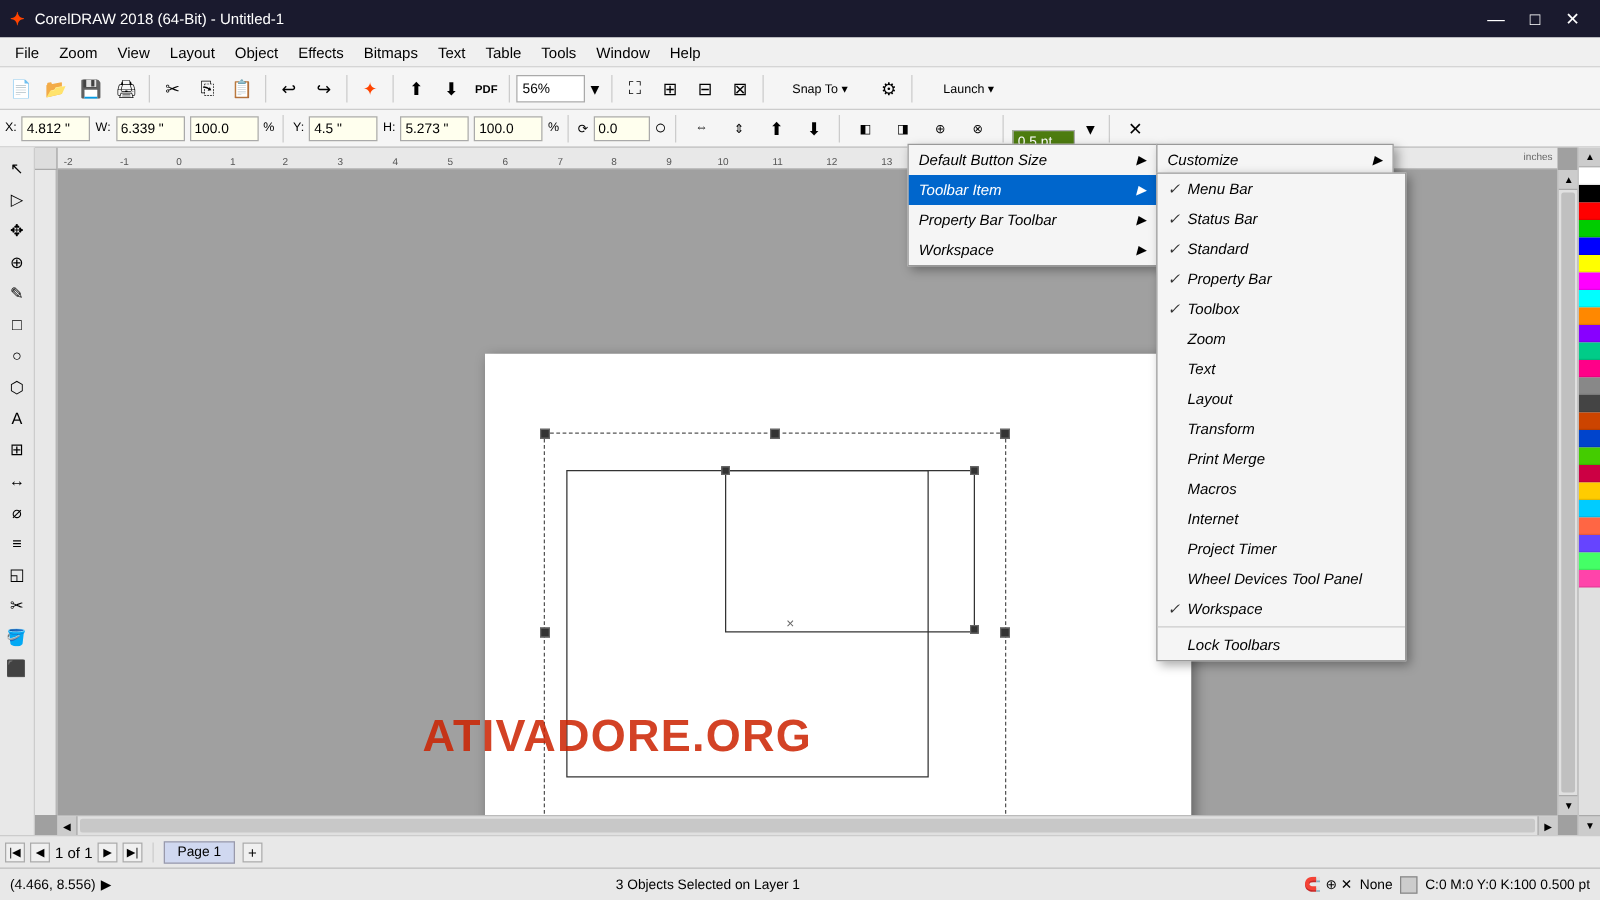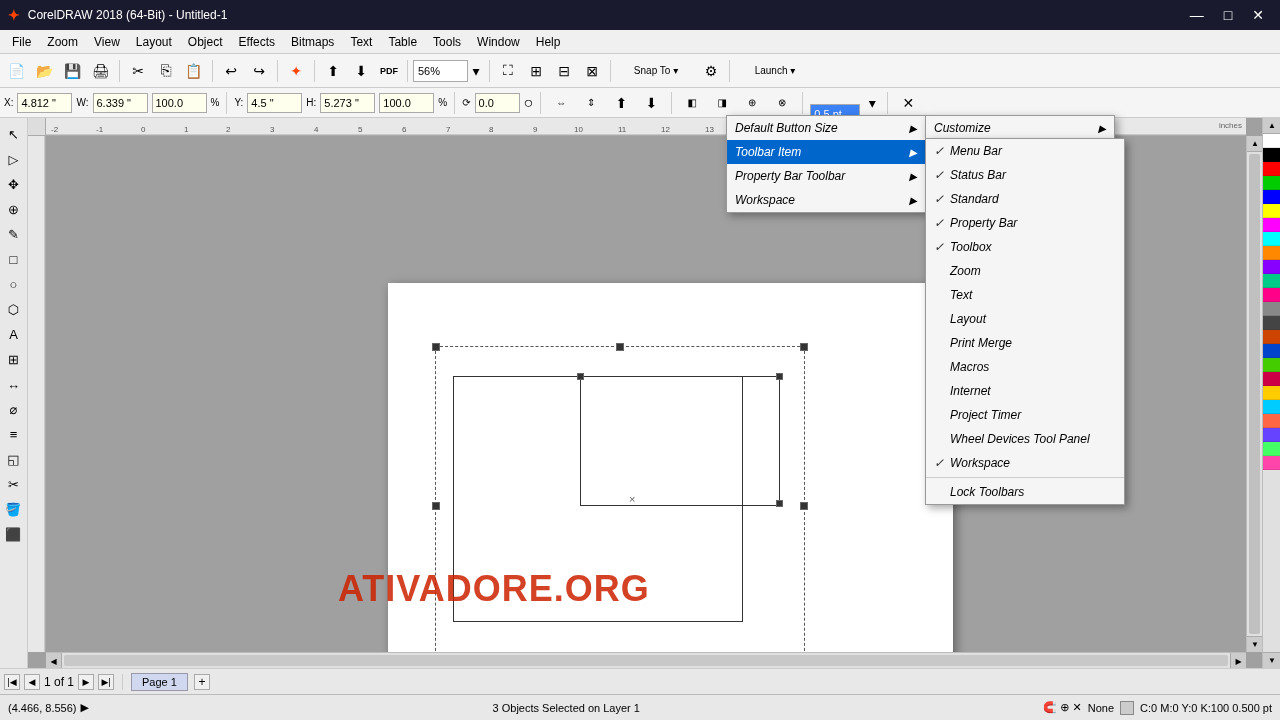"0.5 pt" .prop-input.highlighted { background: #3b82f6 -> #4d7c0f }
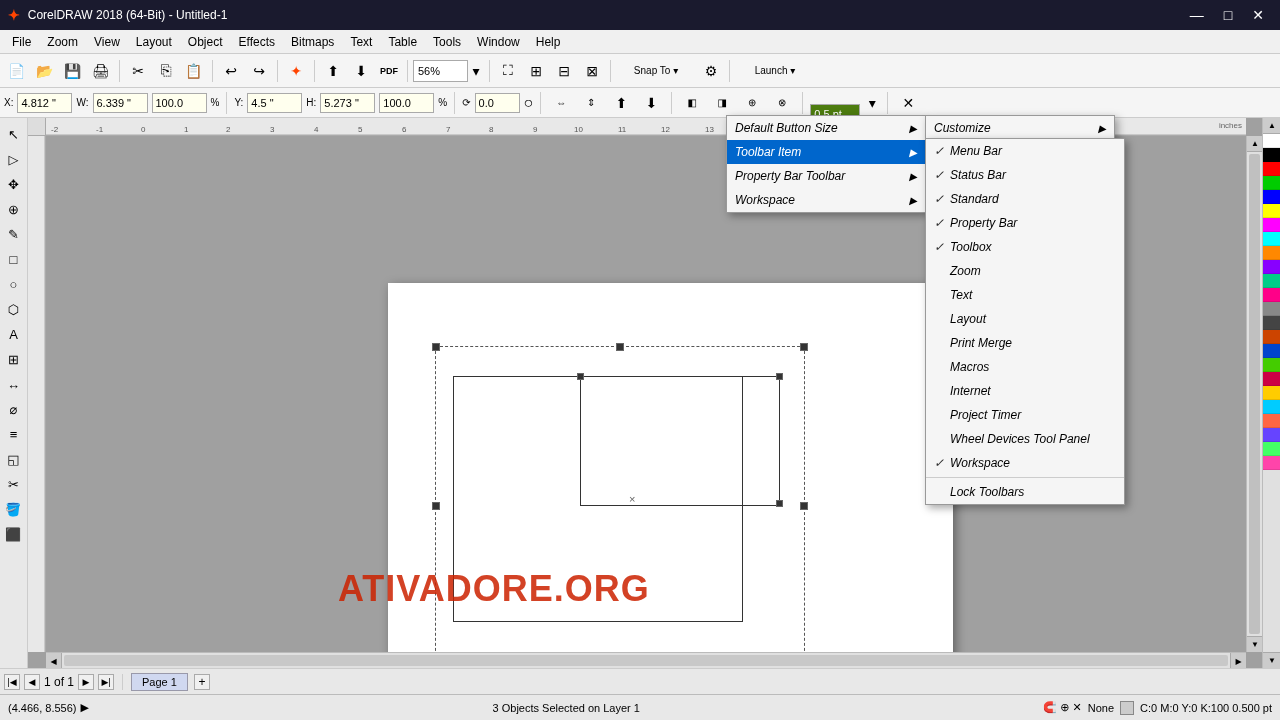"Transform" div.dd-item { html: none -> <div> <span>✓</span> <span>Transform</span> </div> }
